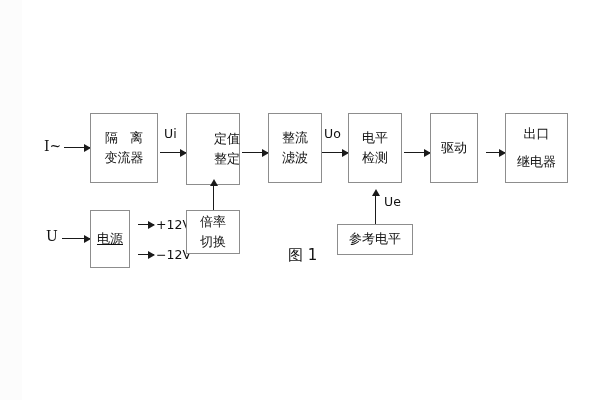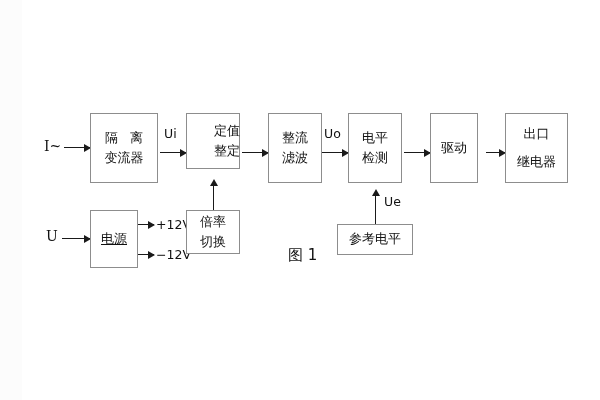"定值" div.box { height: 56px -> 72px }
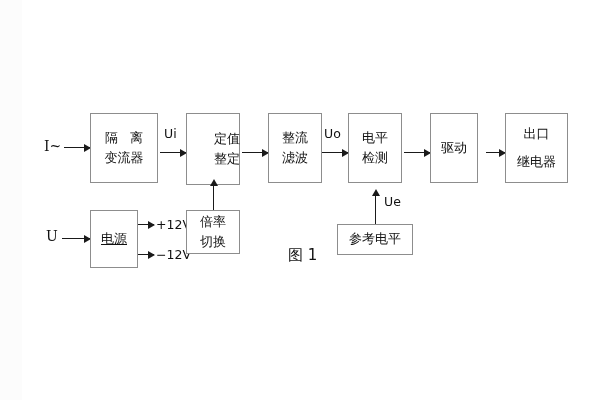"电源" div.box { width: 48px -> 40px }
